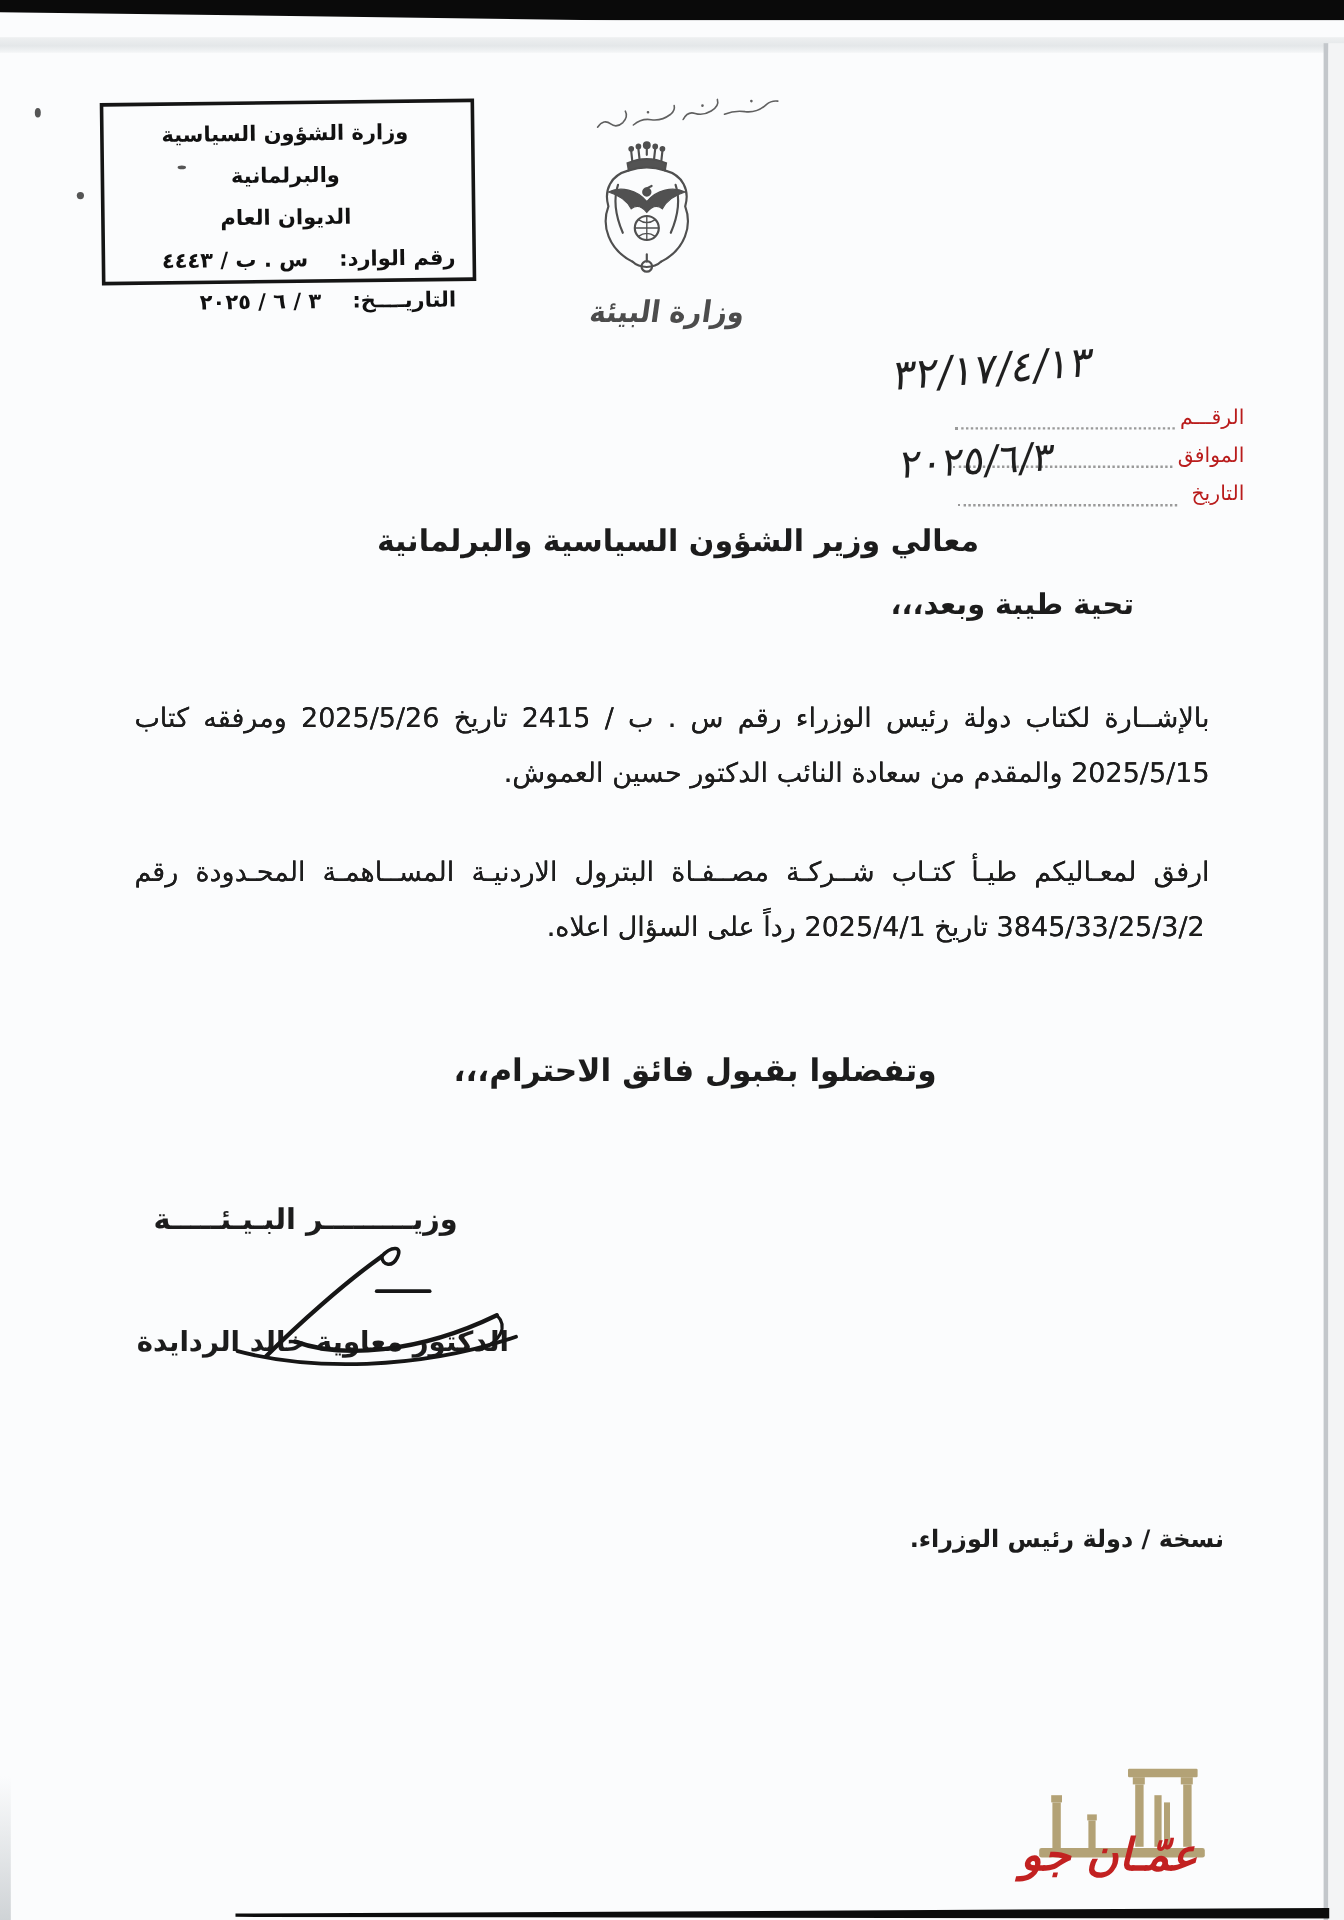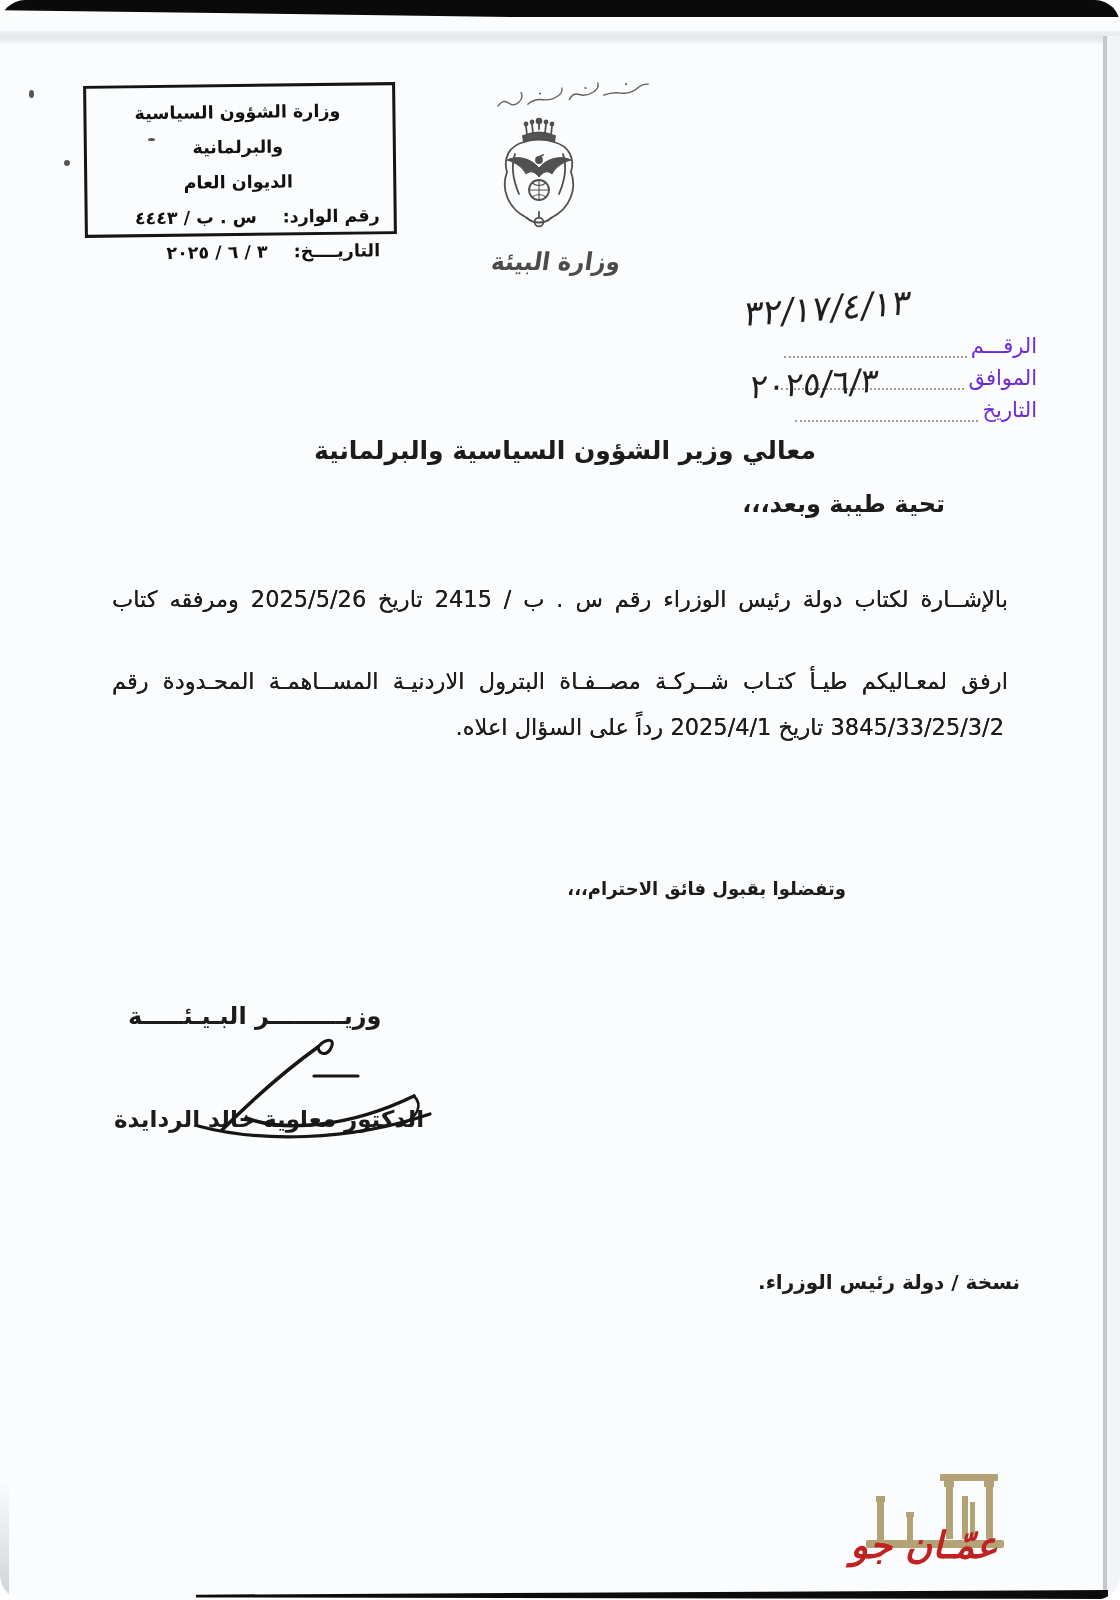"وزارة الشؤون السياسية والبرلمانية" .page { border-radius: 25px -> none }
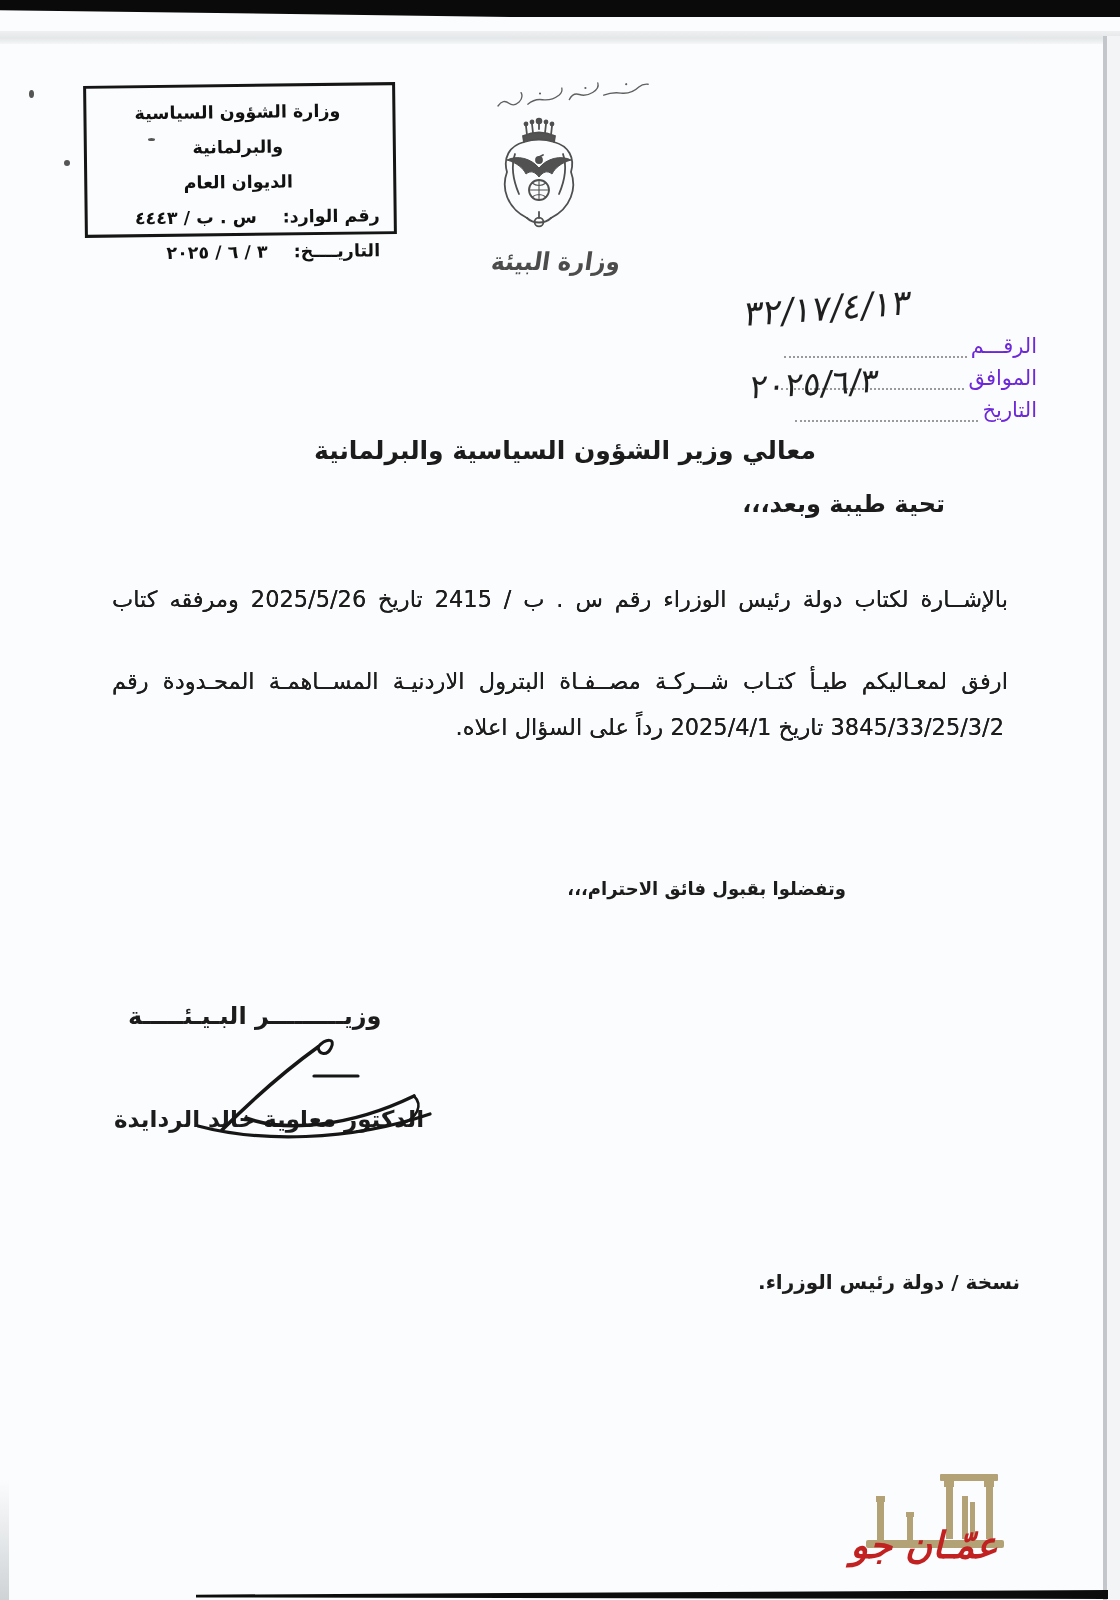"الرقـــم" .ref-rows { color: #6d28d9 -> #b91c1c; font-size: 21px -> 17px }
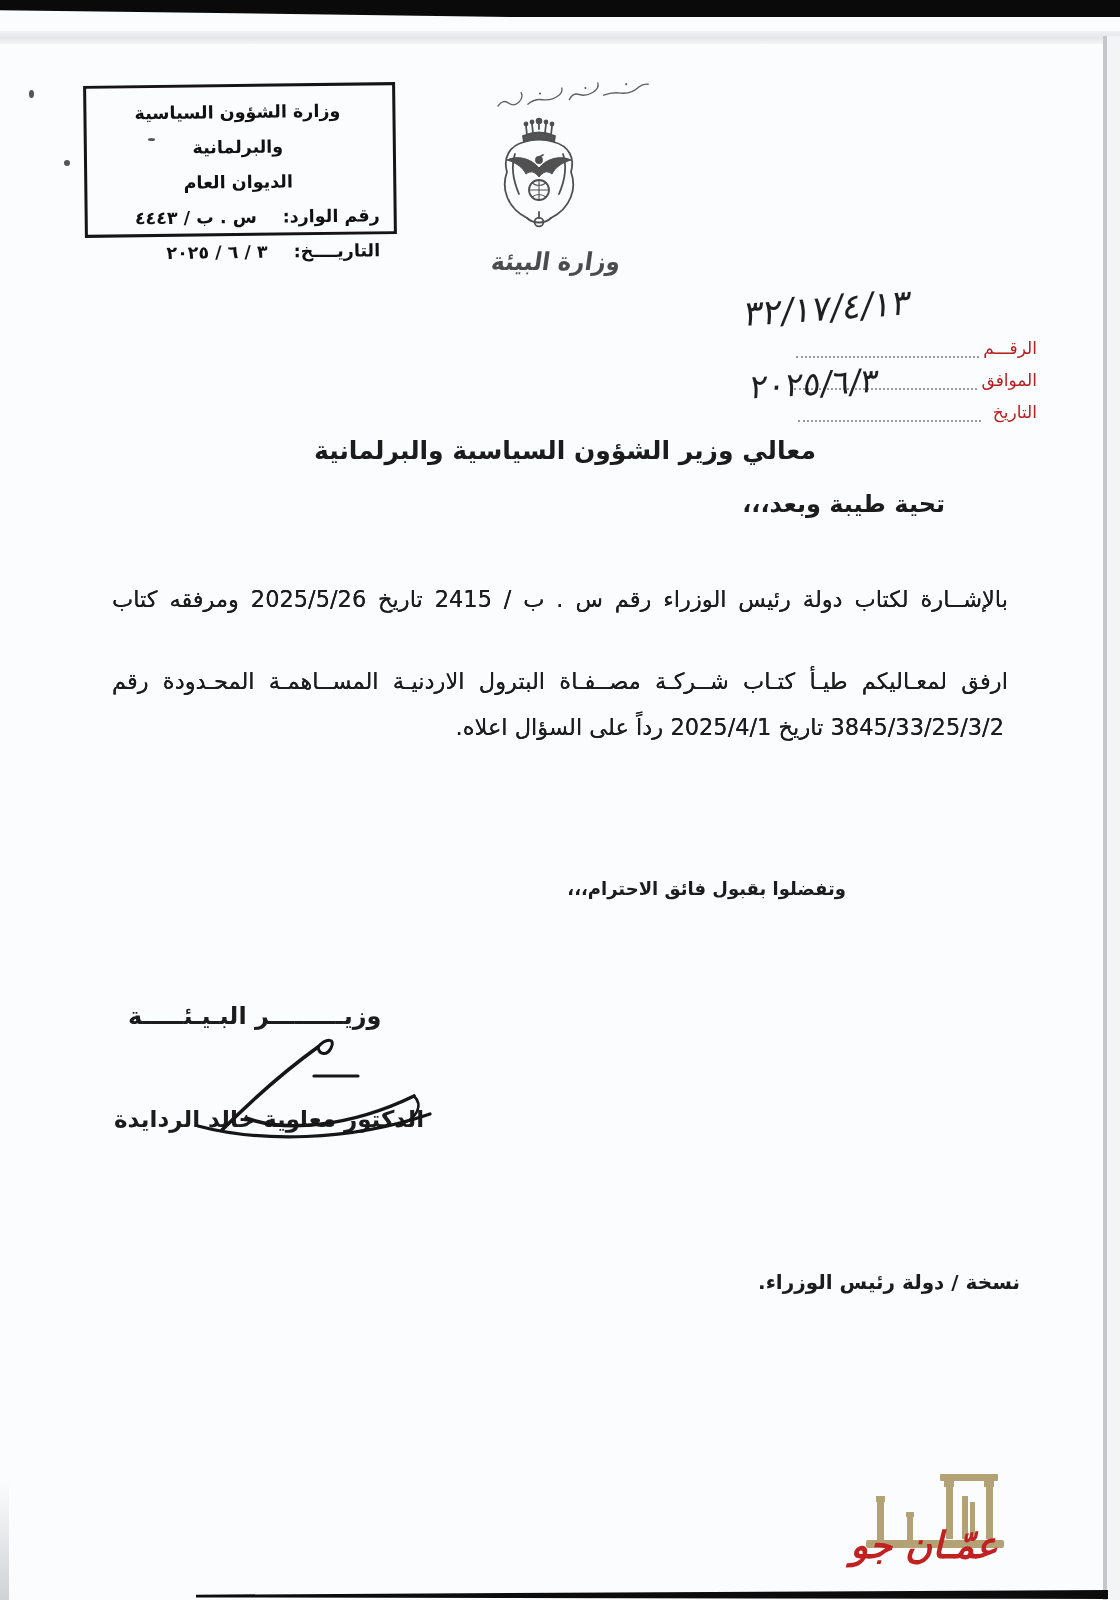"2025/5/15 والمقدم من سعادة النائب" div.bl { html: none -> <div>2025/5/15 والمقدم من سعادة النائب الدكتور حسين العموش.</div> }
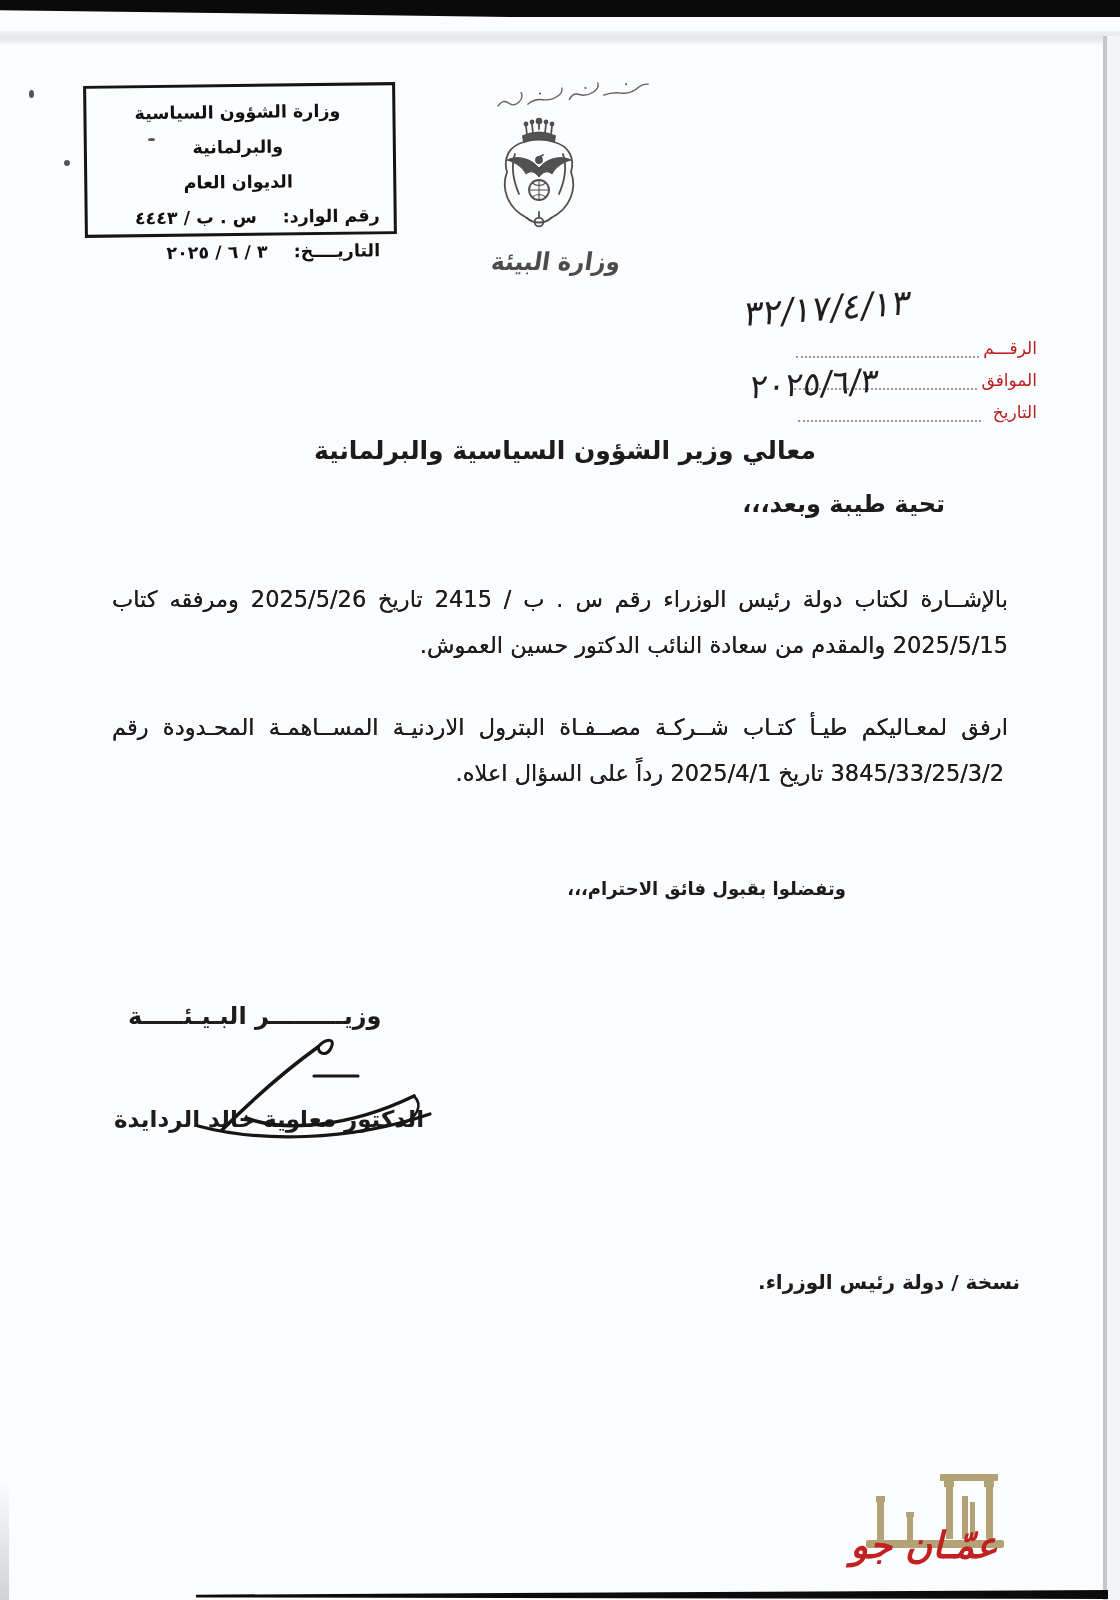"وتفضلوا بقبول فائق الاحترام،،،" .closing { font-size: 18px -> 26px; text-align: right -> left }
